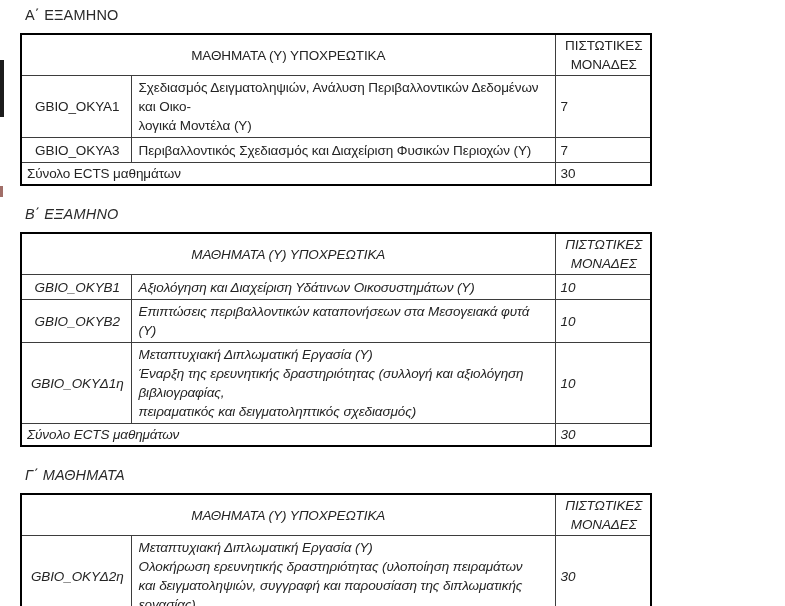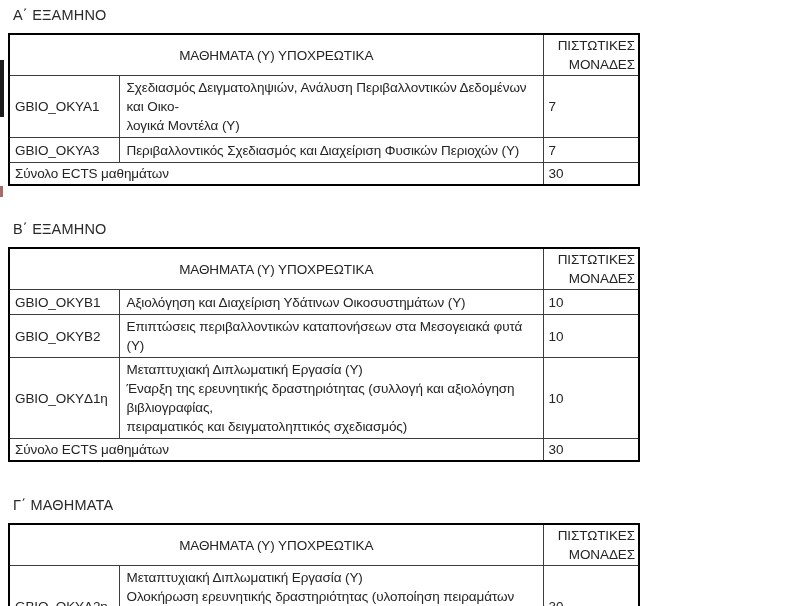"Α΄ ΕΞΑΜΗΝΟ" .page { padding: 7px 8px 0 8px -> 7px 8px 0 20px }
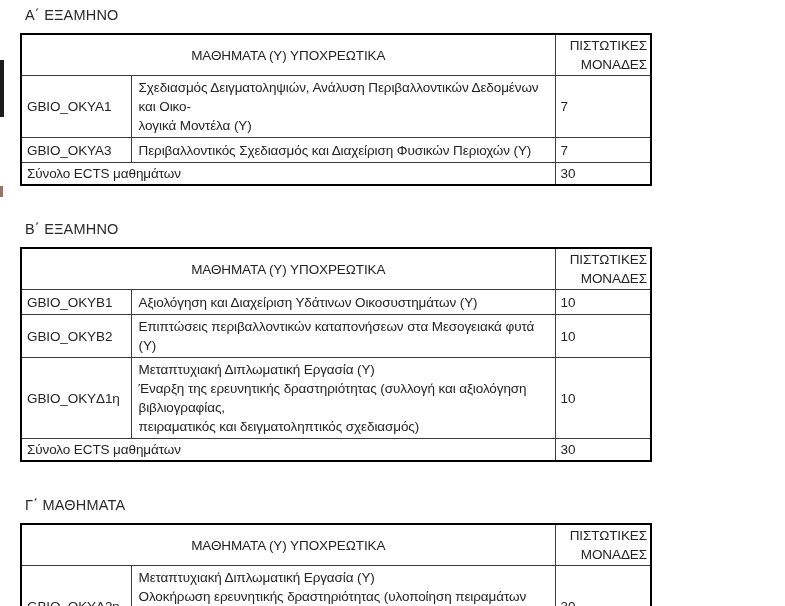"ΠΙΣΤΩΤΙΚΕΣ" .th-credits { text-align: right -> center }
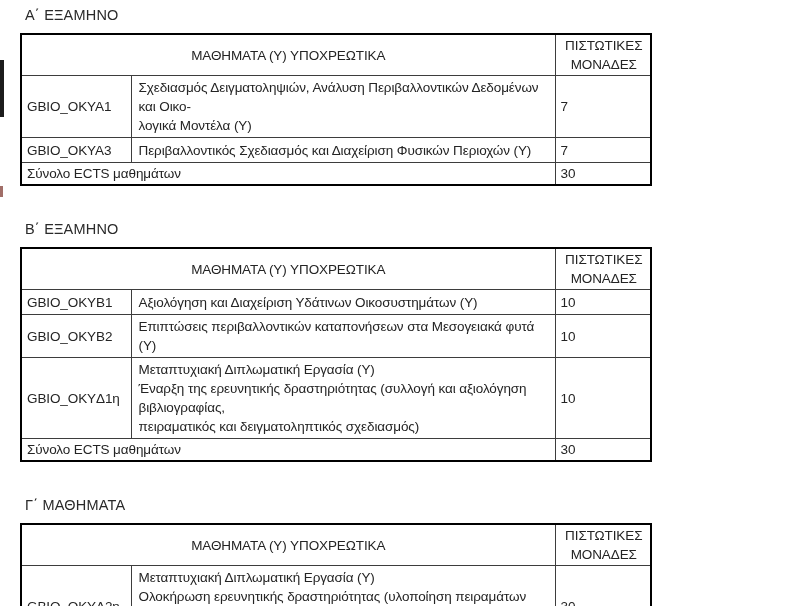"GBIO_OKYA1" td.code { text-align: none -> center }
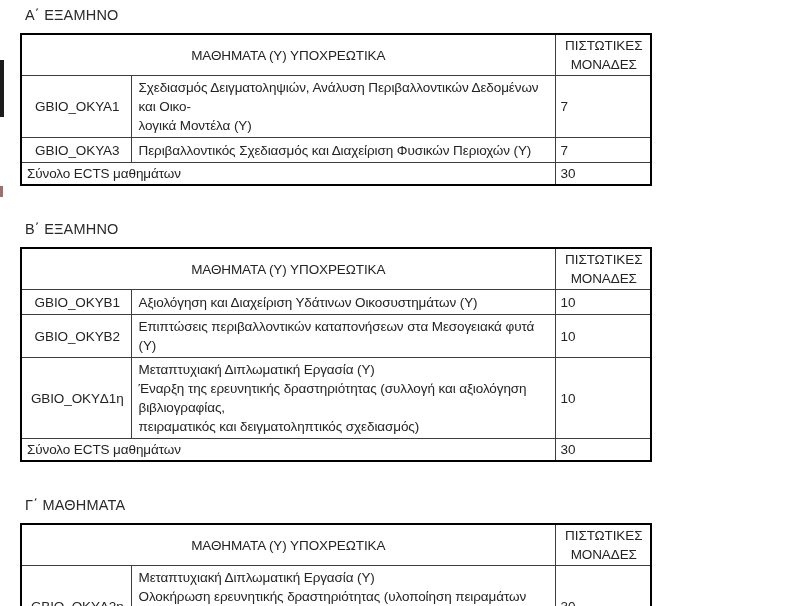"Β΄ ΕΞΑΜΗΝΟ" section + section { font-style: none -> italic; margin-top: 35px -> 20px }
